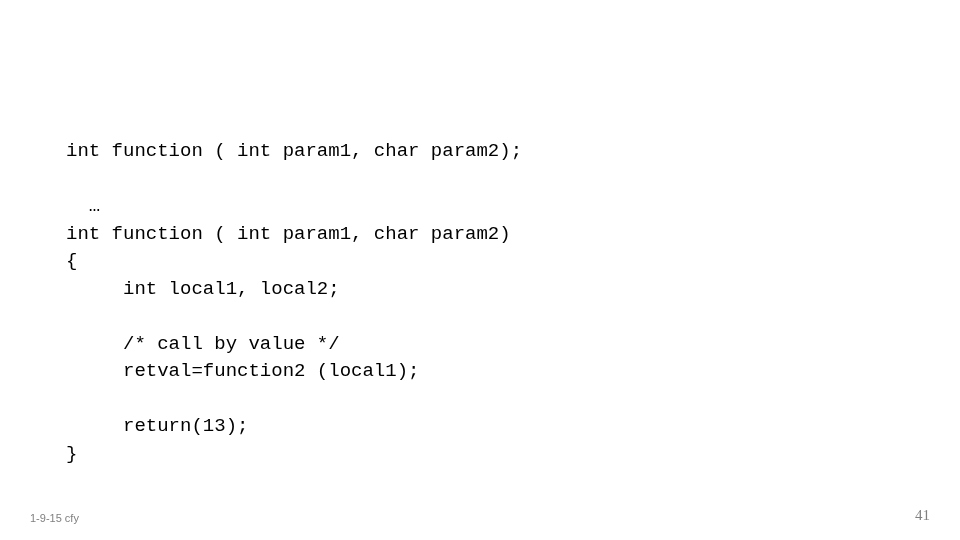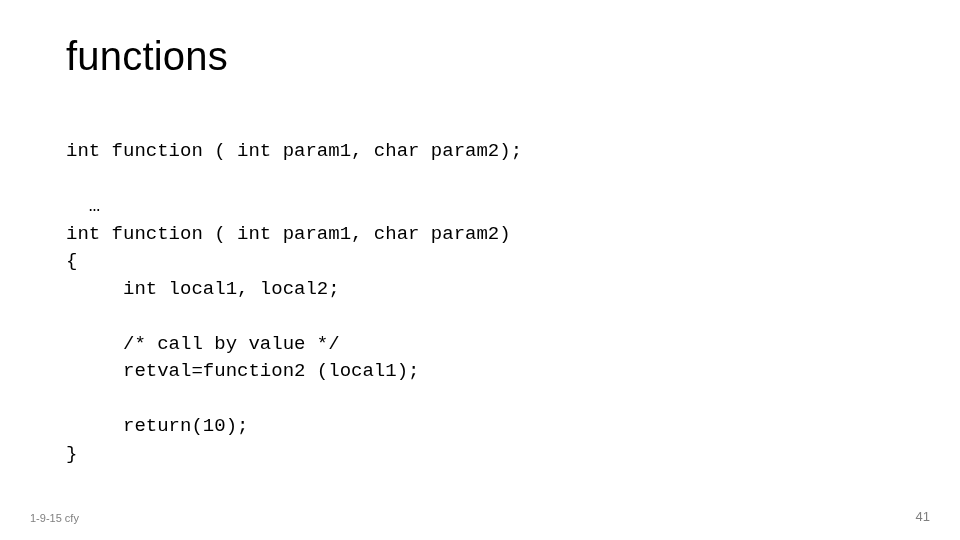"functions" div.title { html: <div>functions</div> -> none }
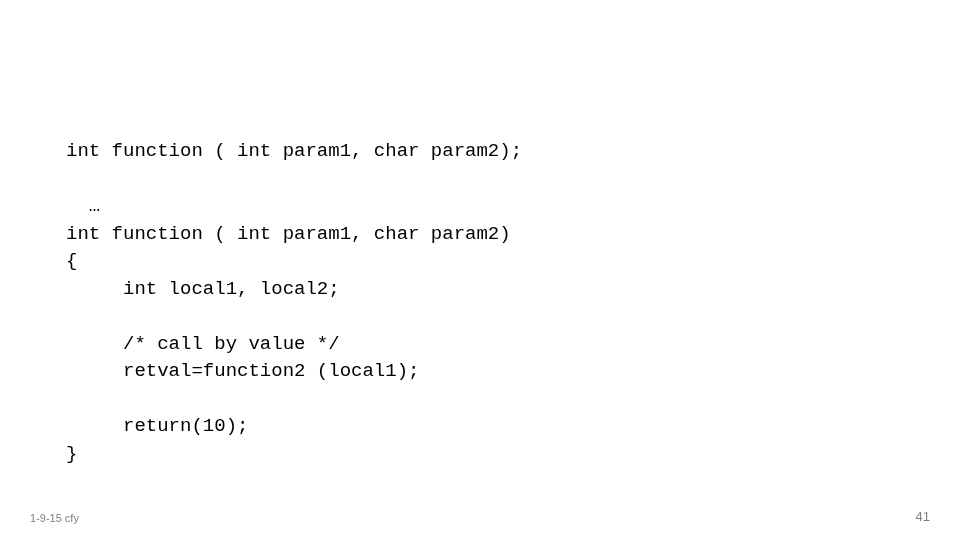"int function ( int param1," div.code { text: 10 -> 13 }
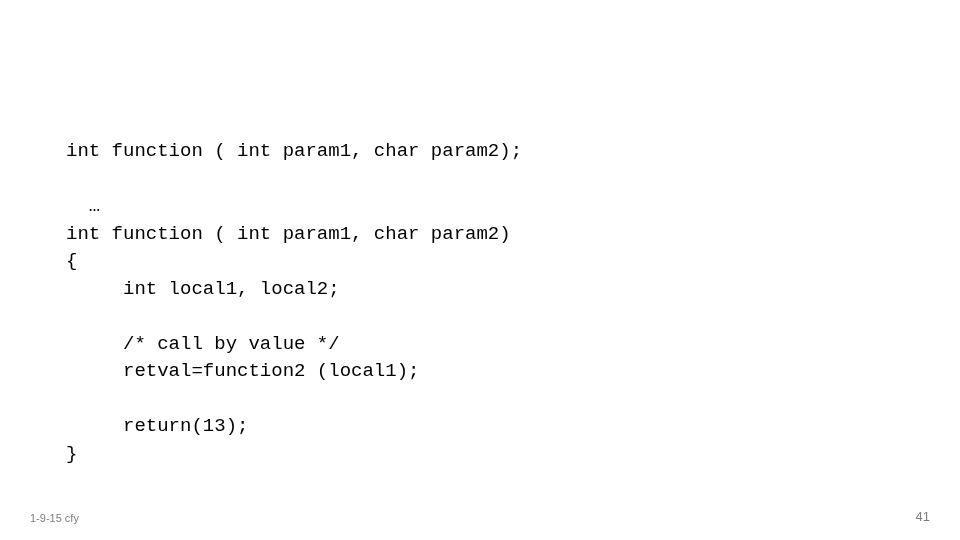"41" .footer-right { font-family: Liberation Sans, sans-serif -> Liberation Serif, serif; font-size: 13px -> 15px }
